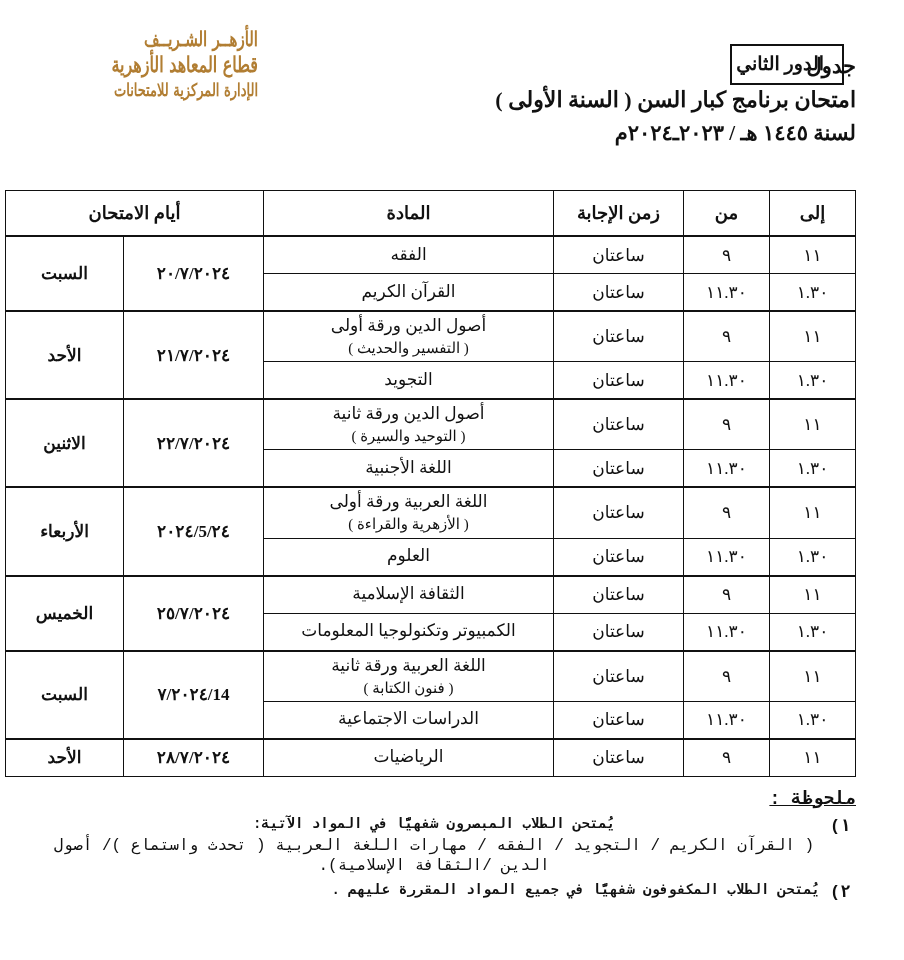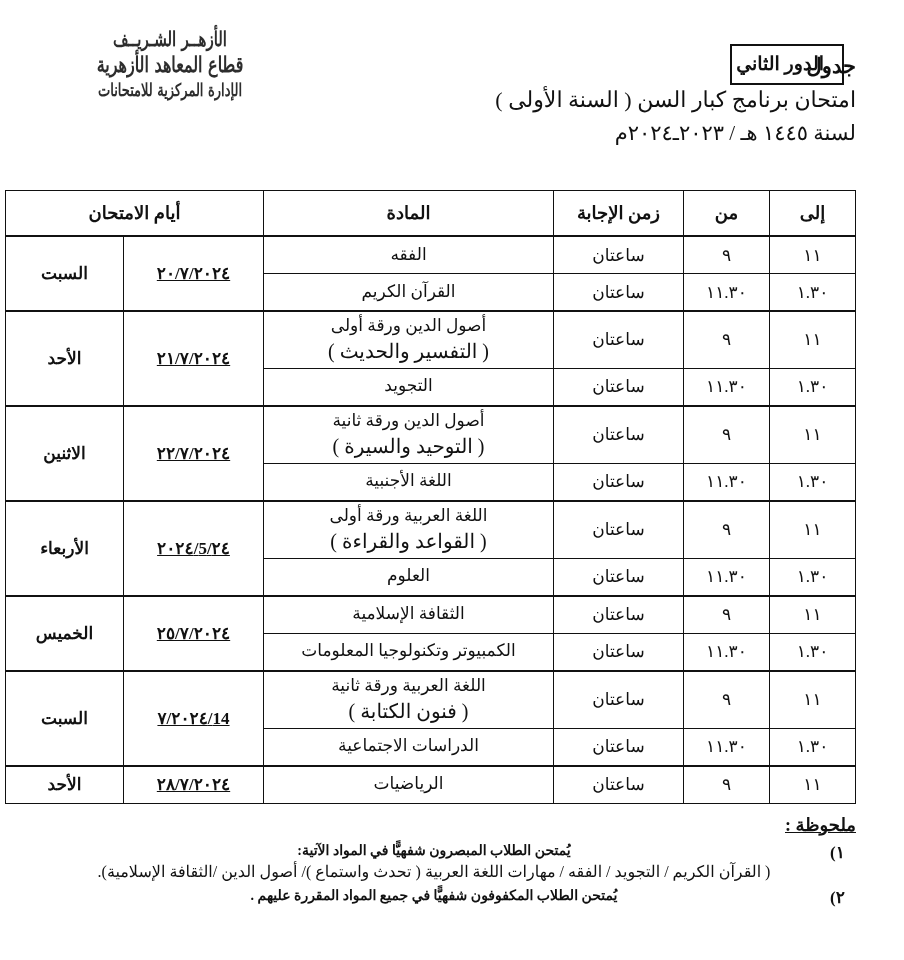"الأزهــر الشـريــف" .logo { color: #000000 -> #a16207; left: 22px -> 10px; text-align: center -> right }
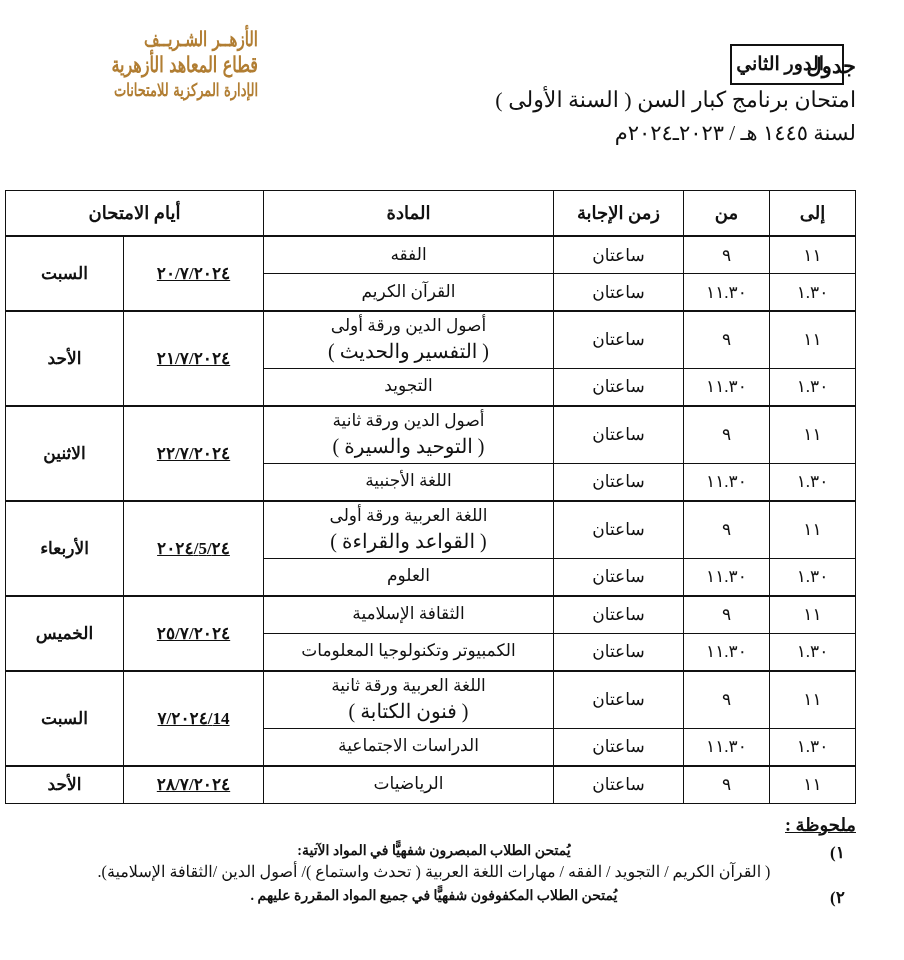"امتحان برنامج كبار السن (" .title-line2 { font-weight: normal -> bold }
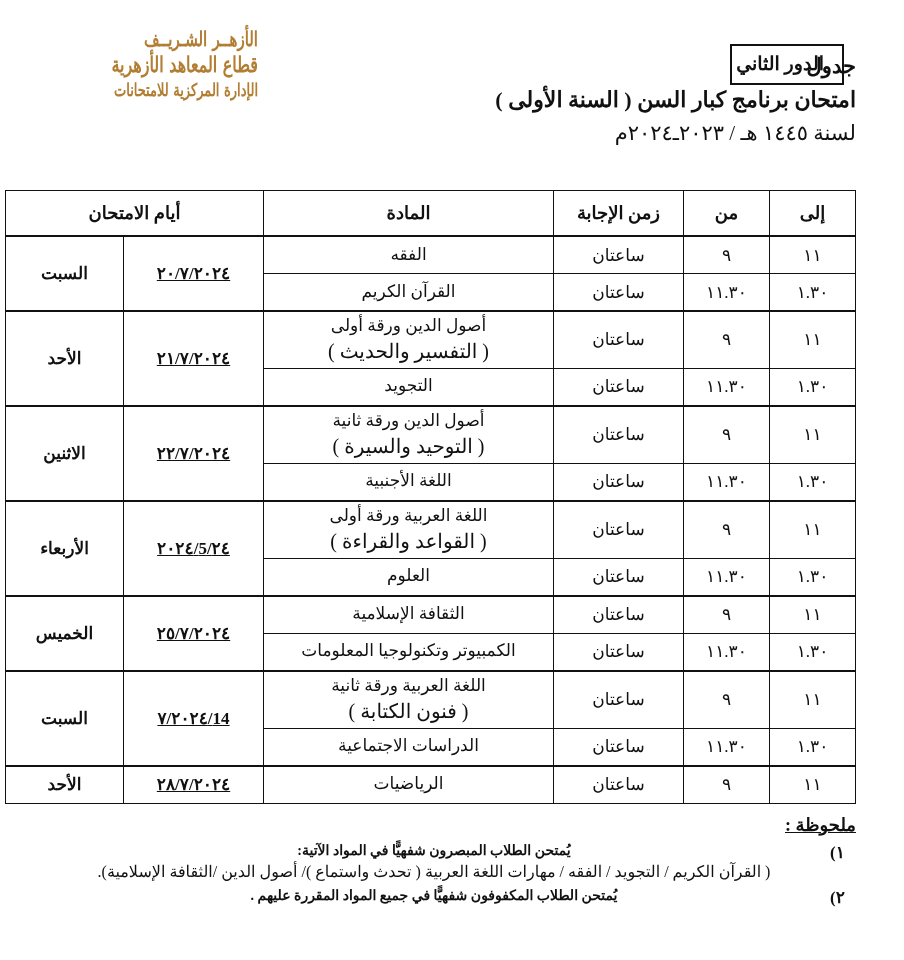"لسنة ١٤٤٥ هـ / ٢٠٢٣ـ٢٠٢٤م" .title-line3 { font-weight: normal -> bold }
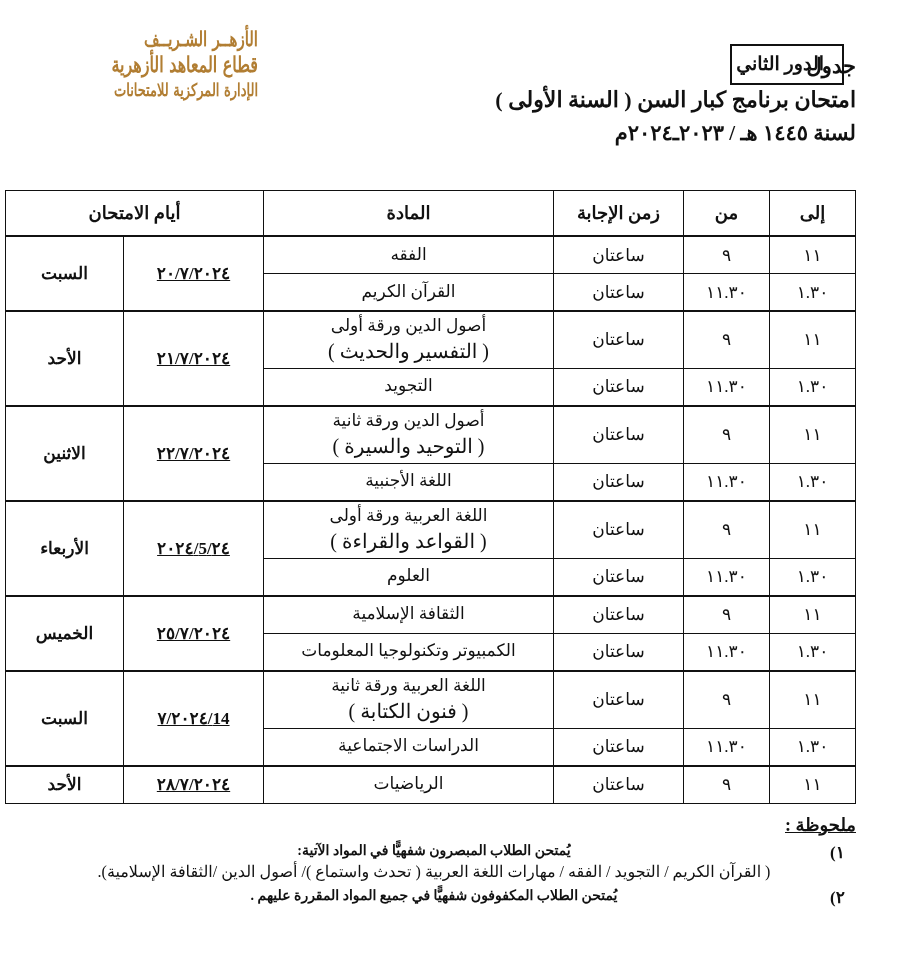"٢٠/٧/٢٠٢٤" td.date { text-decoration: underline -> none }
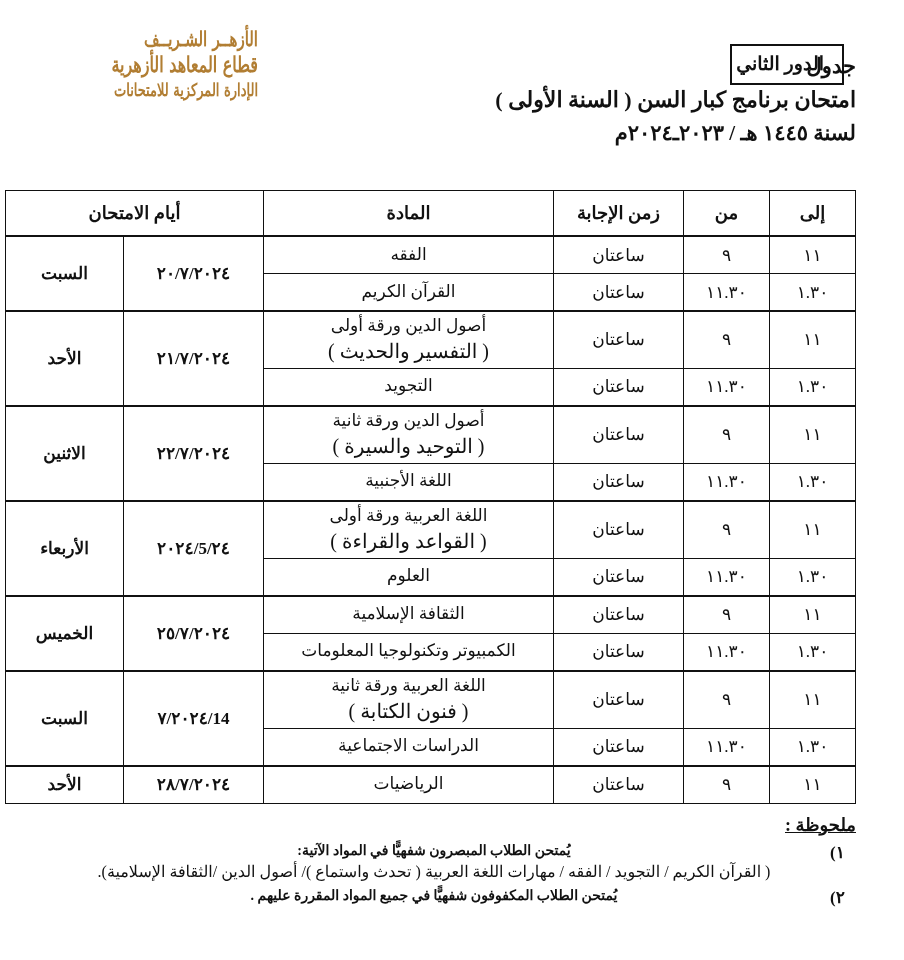"( التفسير والحديث )" td.subject .sub2 { font-size: 20px -> 15px }
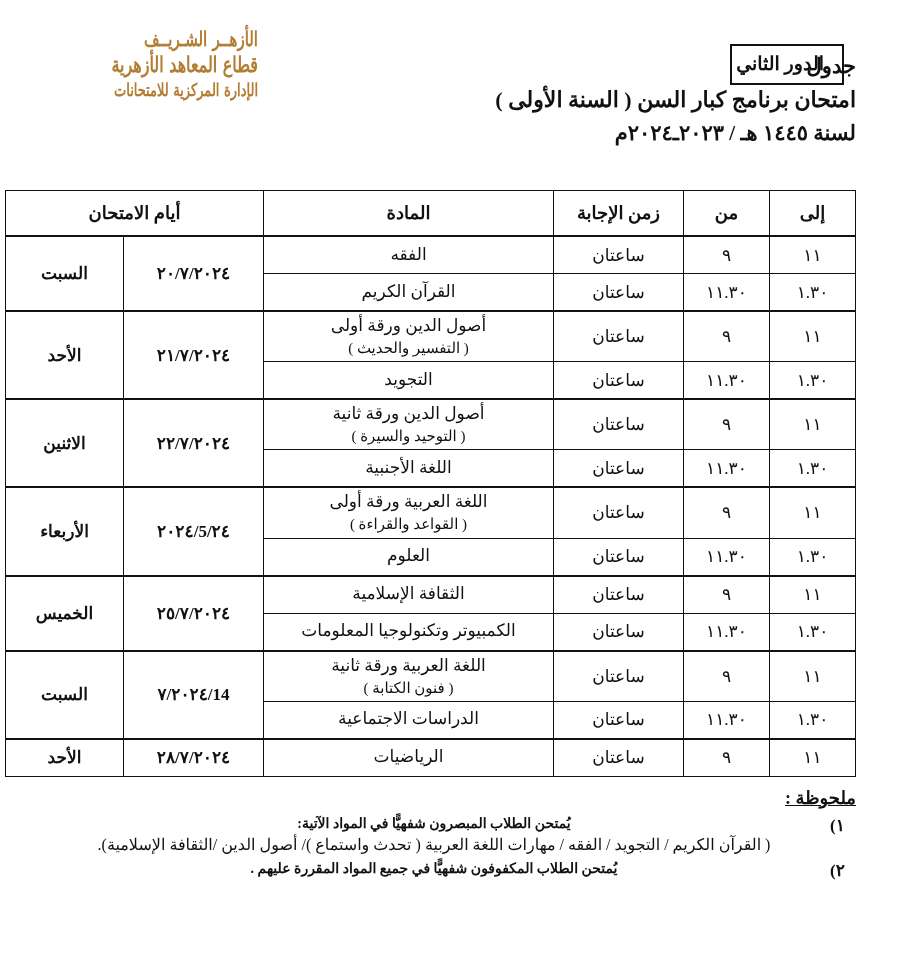"( القواعد والقراءة )" span.sub2 { text: القواعد -> الأزهرية }
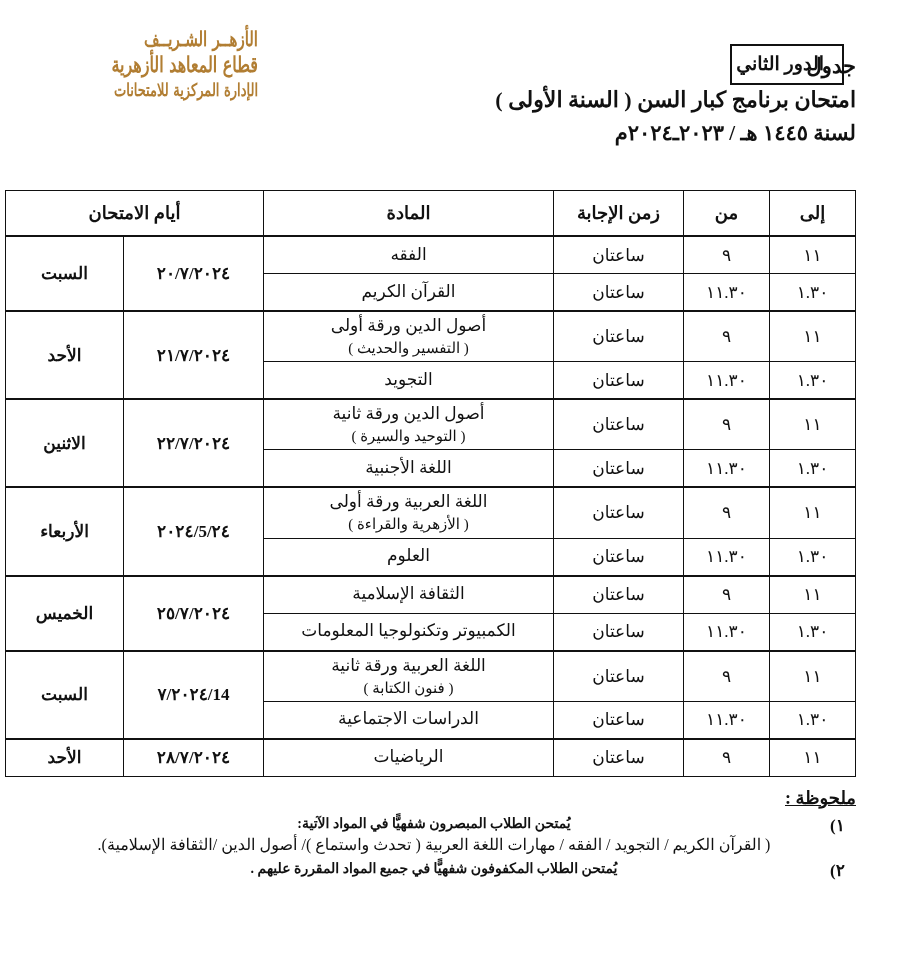"ملحوظة :" .notes { font-family: Liberation Serif, serif -> Liberation Mono, monospace }
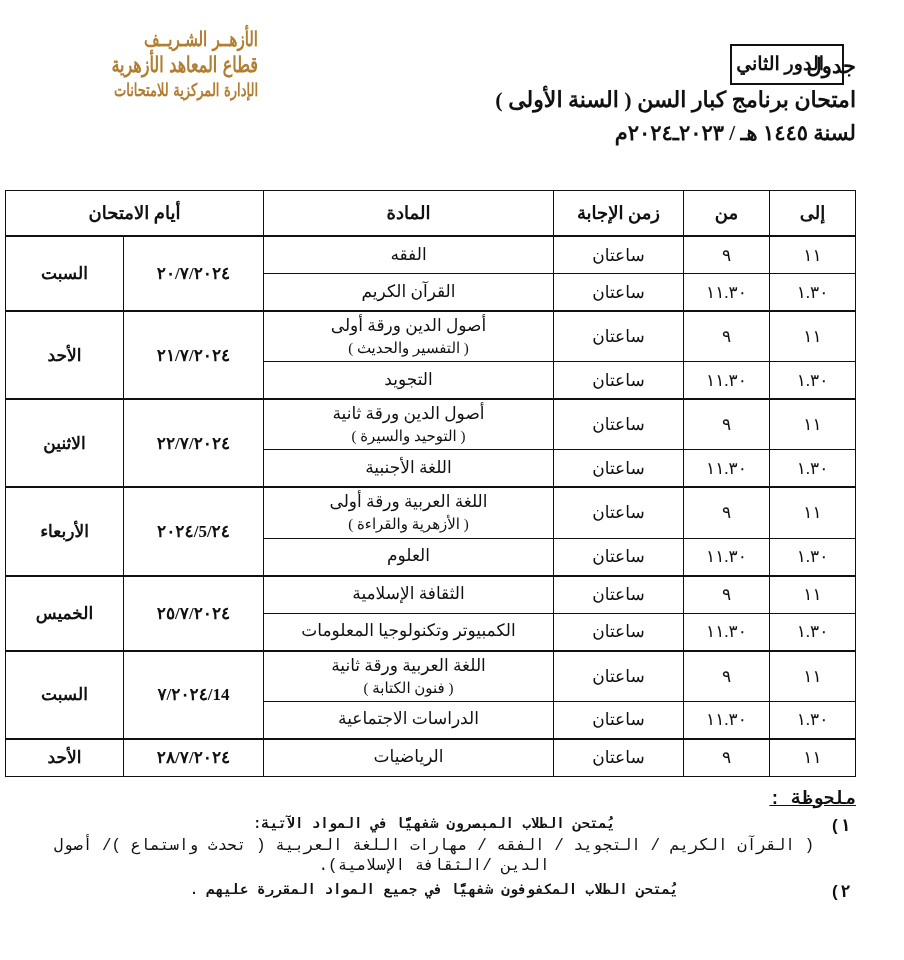"يُمتحن الطلاب المكفوفون شفهيًّا في" .note-main.center2 { text-align: center -> right }
